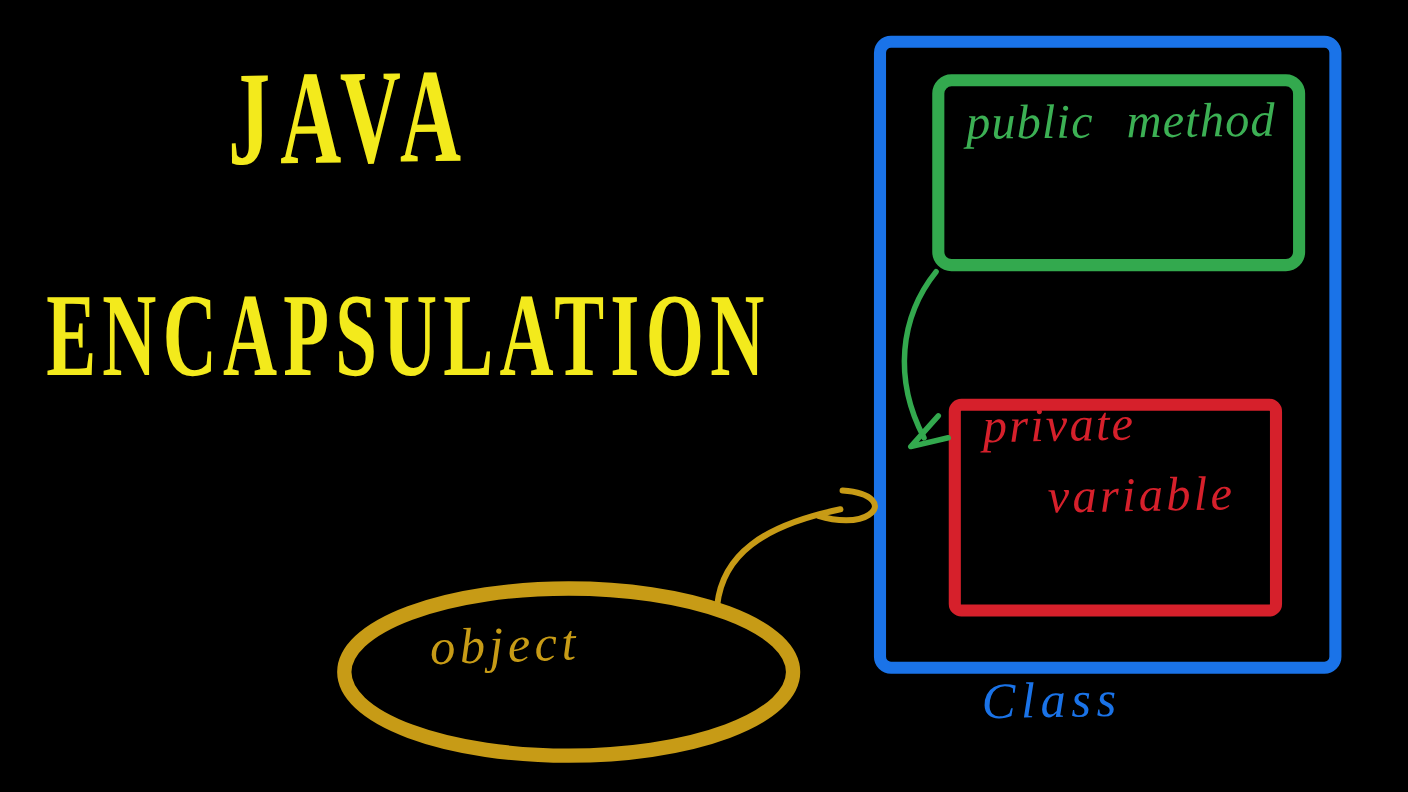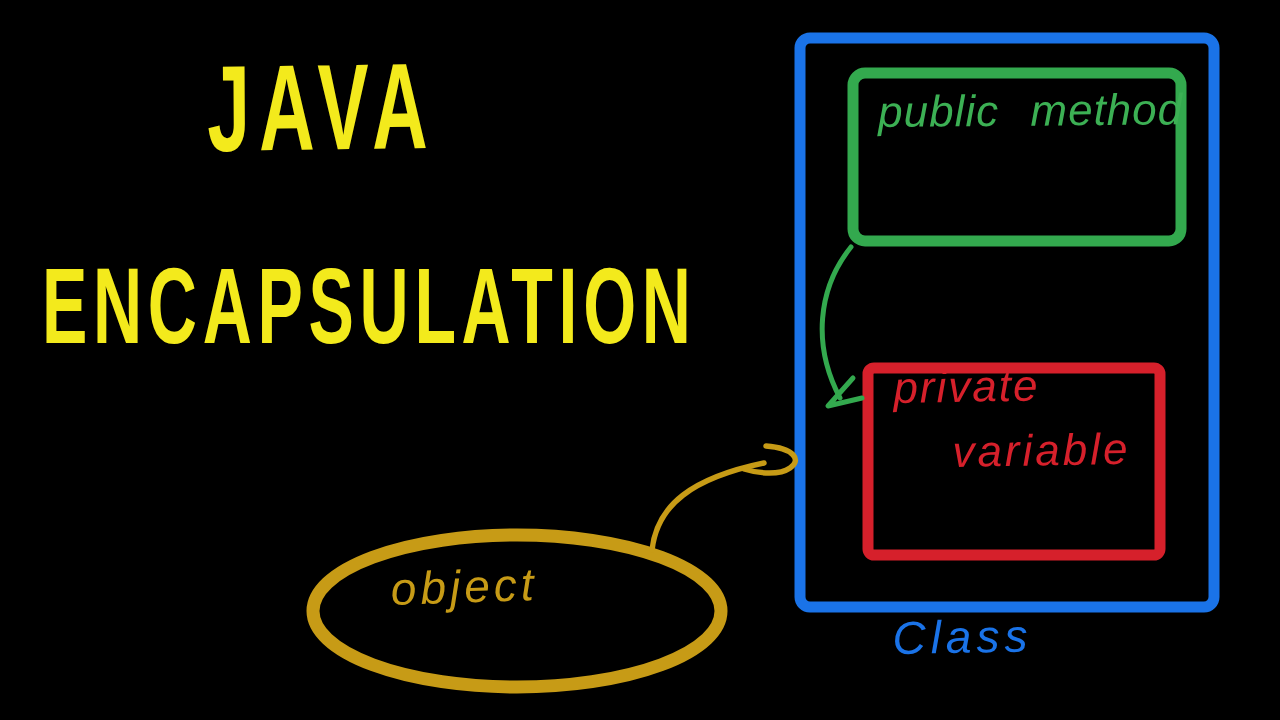"JAVA" .stage { font-family: Liberation Sans, sans-serif -> Liberation Serif, serif }
